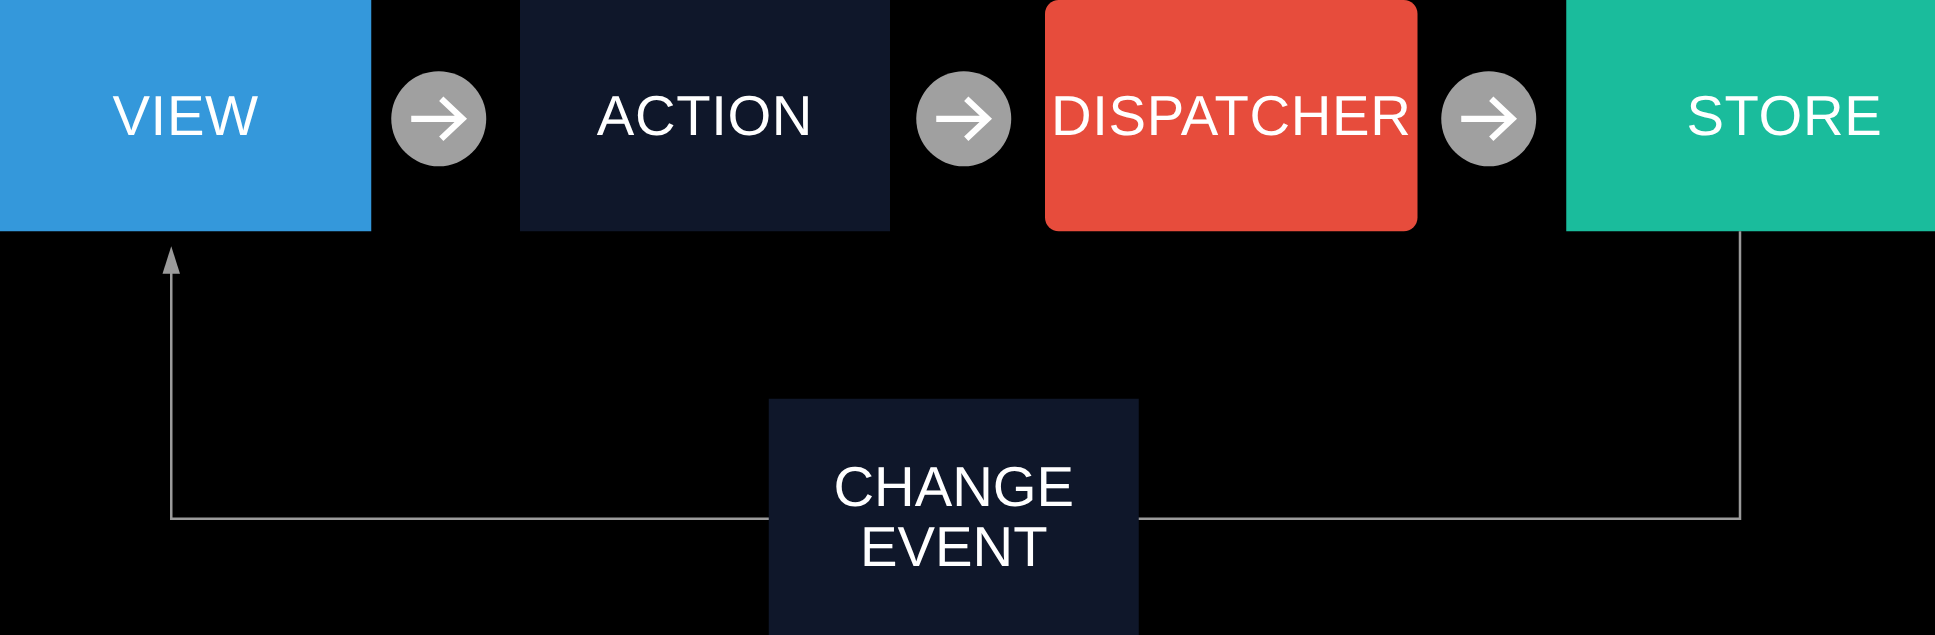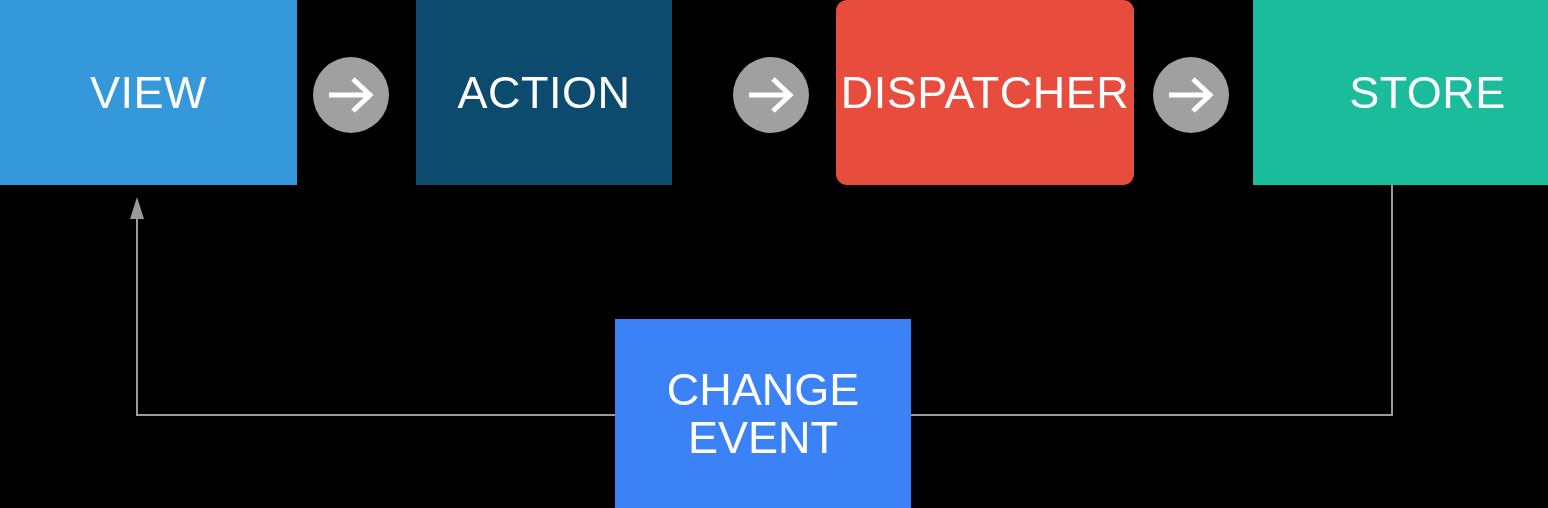"ACTION" #box-action { background: #0c4a6e -> #0f172a; width: 256px -> 296px }
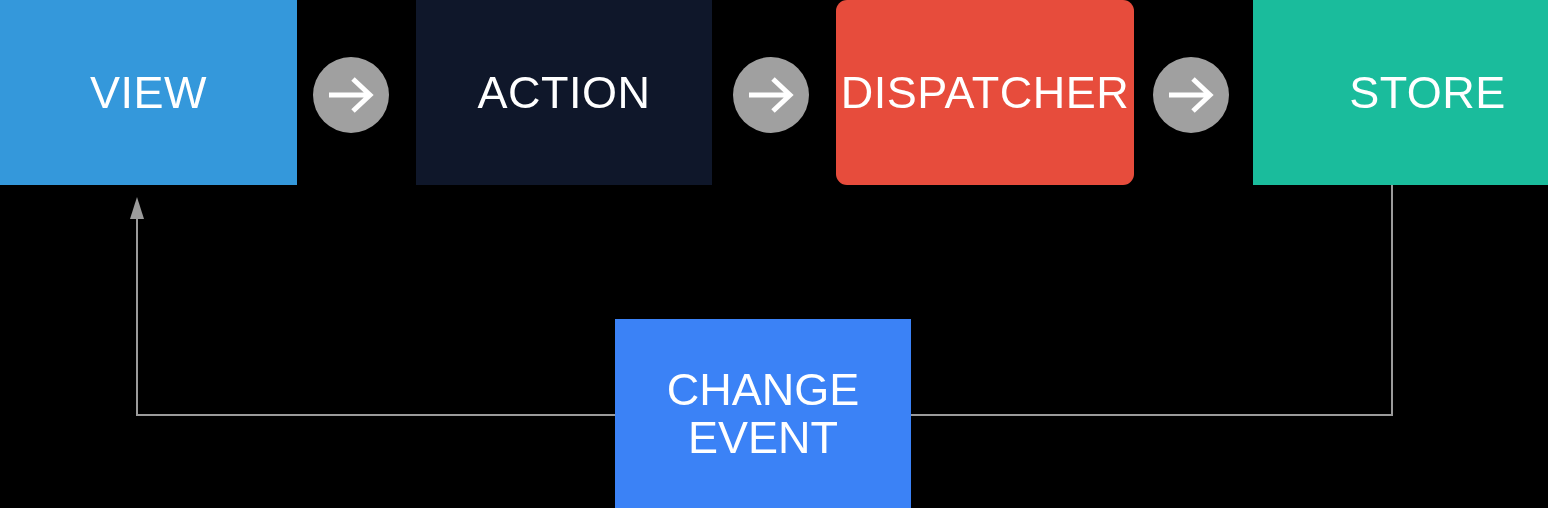"CHANGE" #box-change-event { background: #3b82f6 -> #0f172a }
